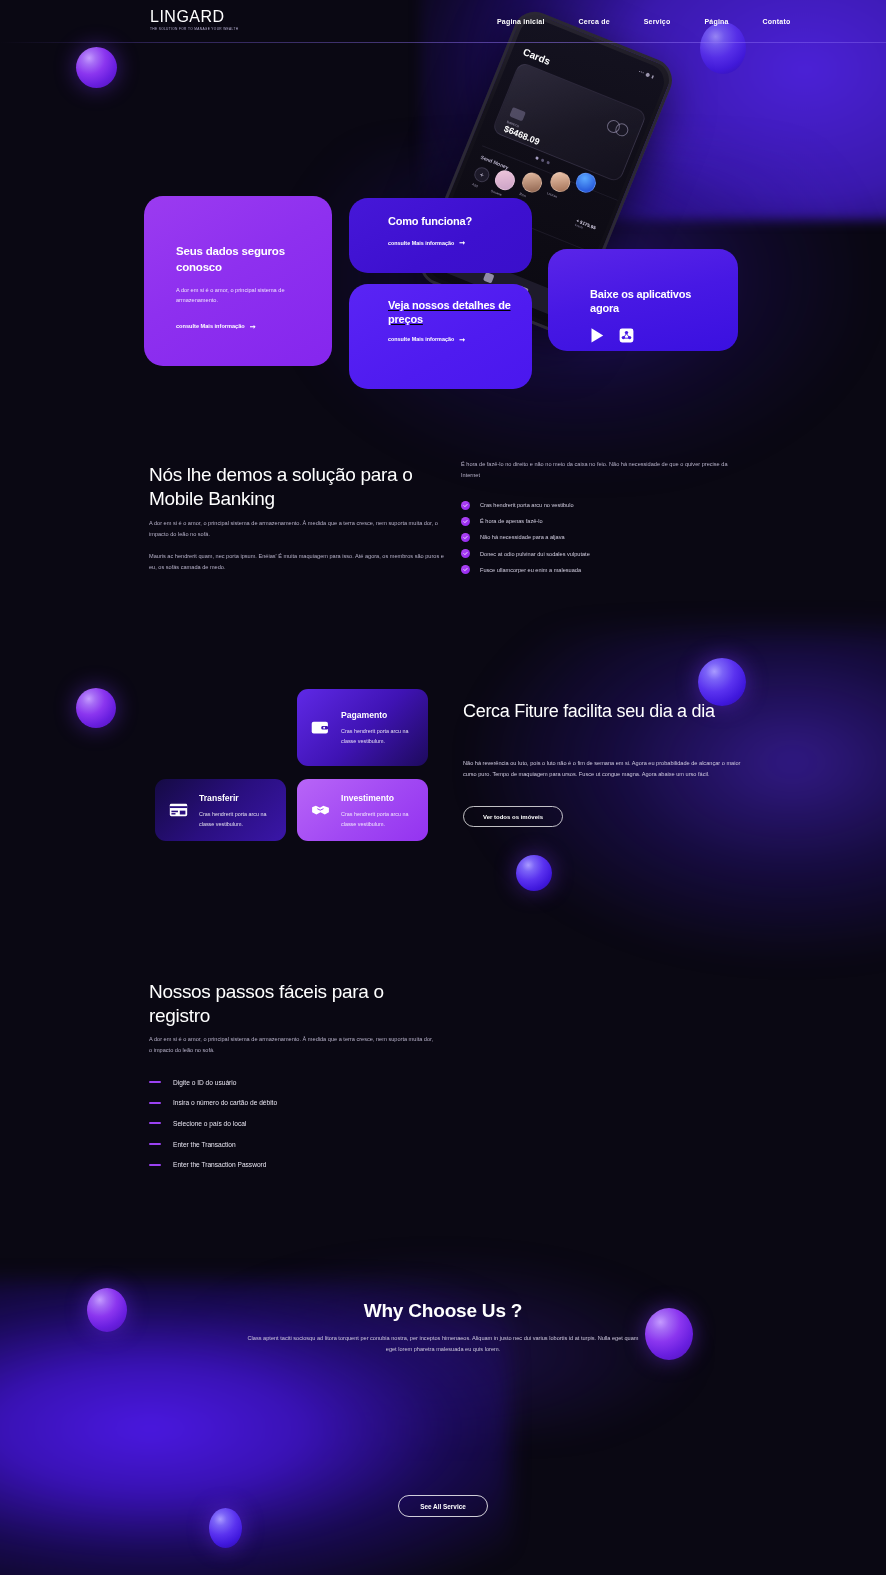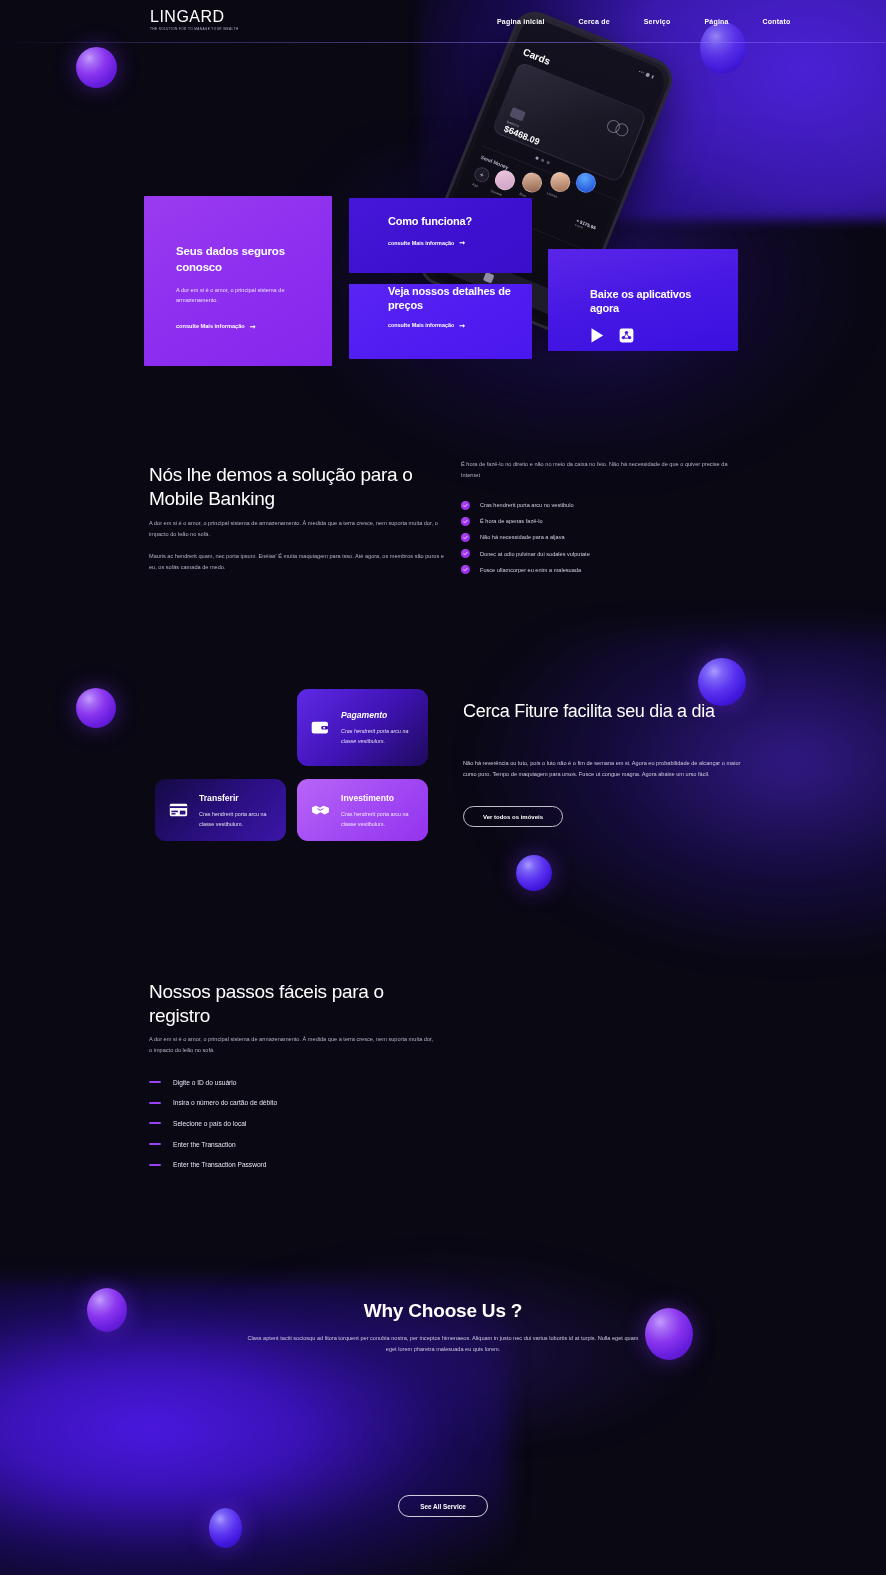"Como funciona?" .card { border-radius: 1px -> 19px }
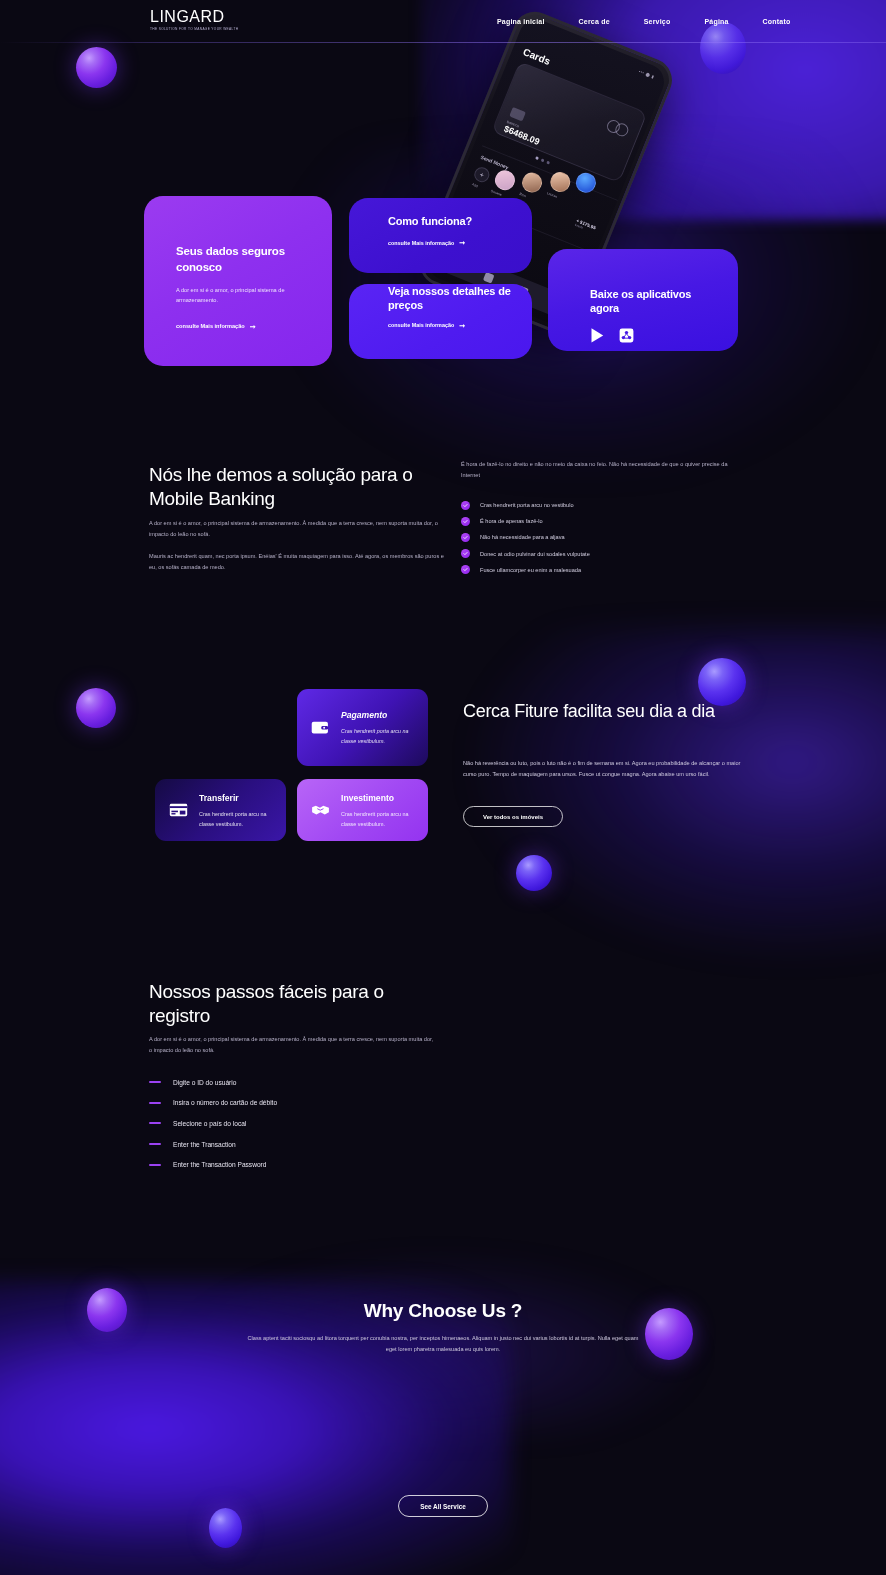"Veja nossos detalhes de preços" #card-pricing { height: 75px -> 105px; padding: 0 20px 0 39px -> 14px 20px 0 39px; text-decoration: none -> underline }
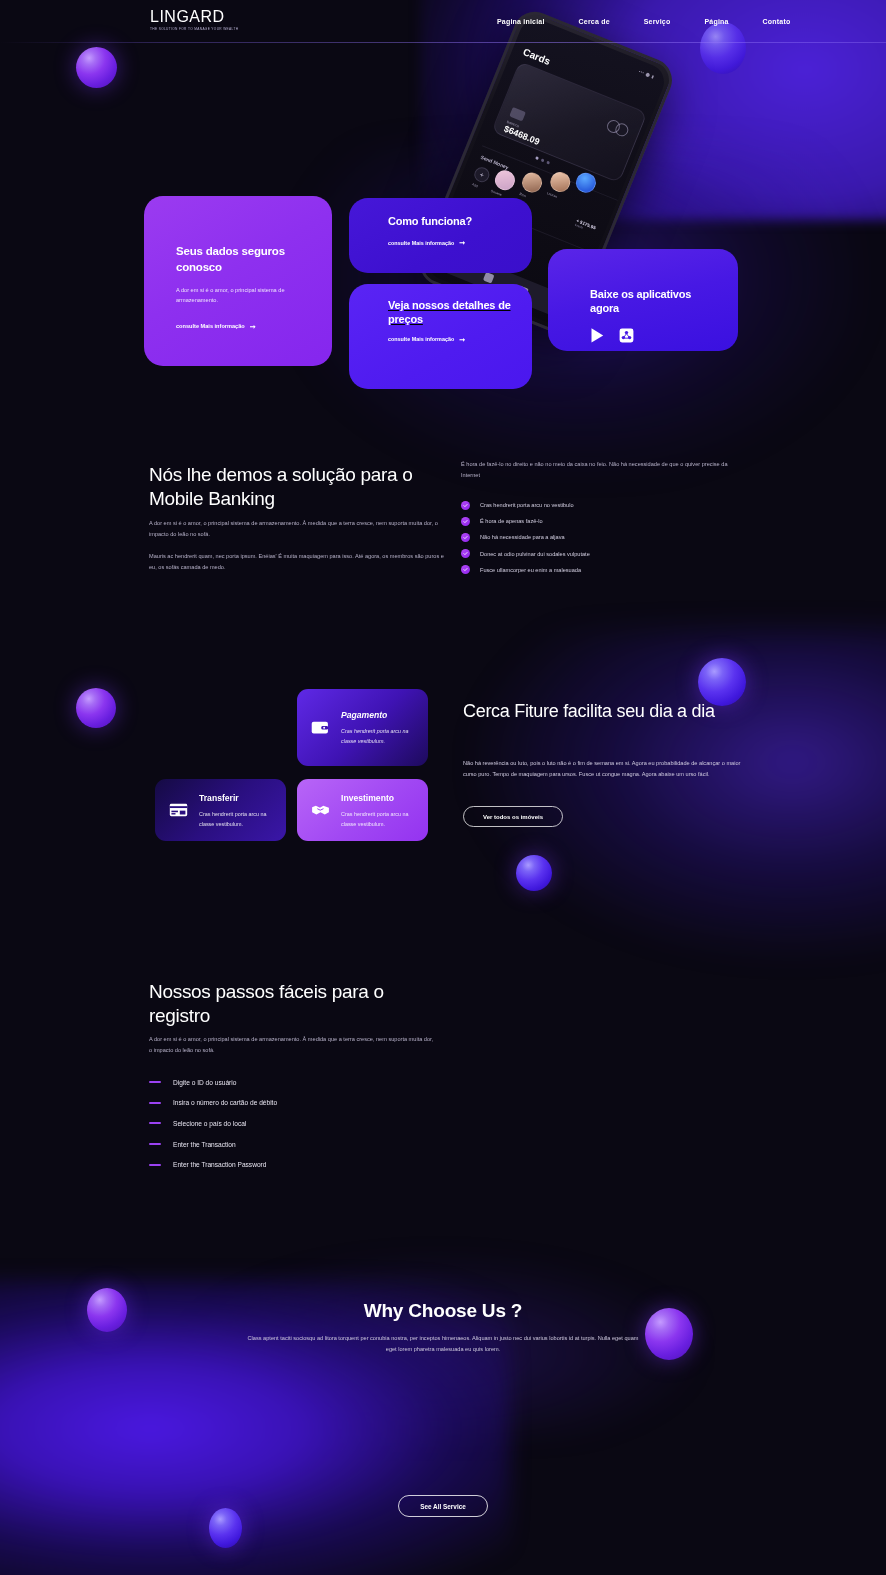"Pagamento" #feat-payment { font-style: italic -> none }
